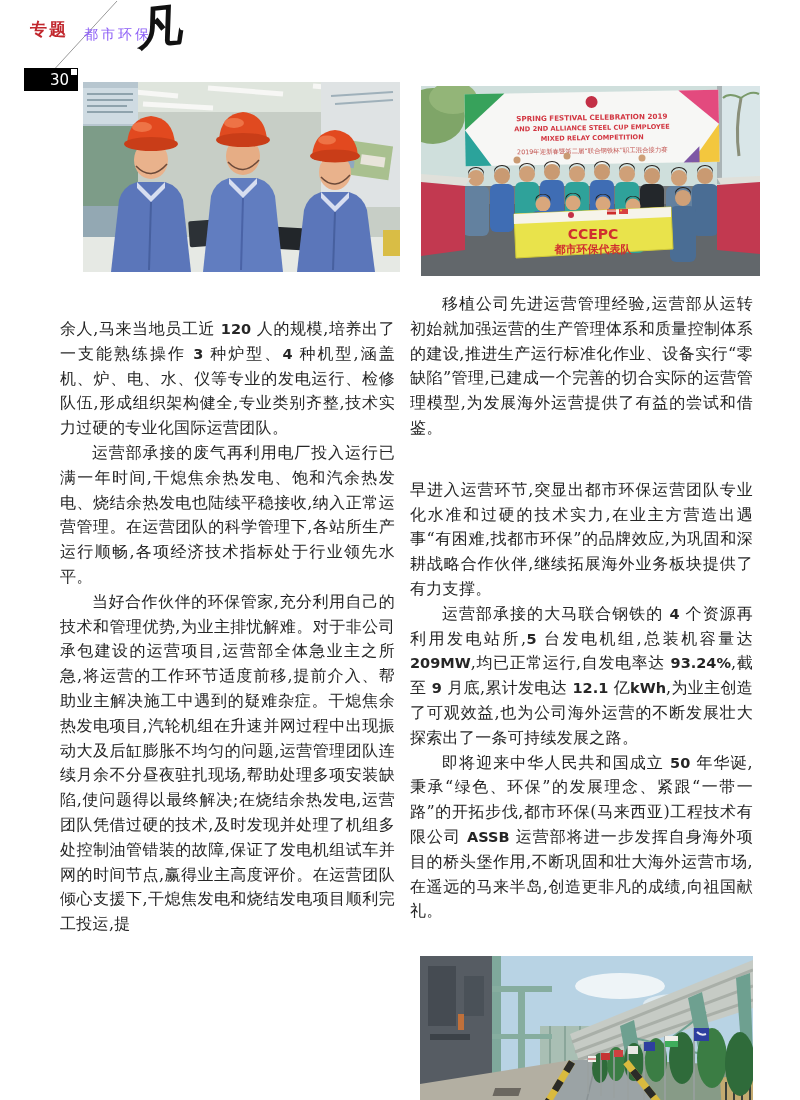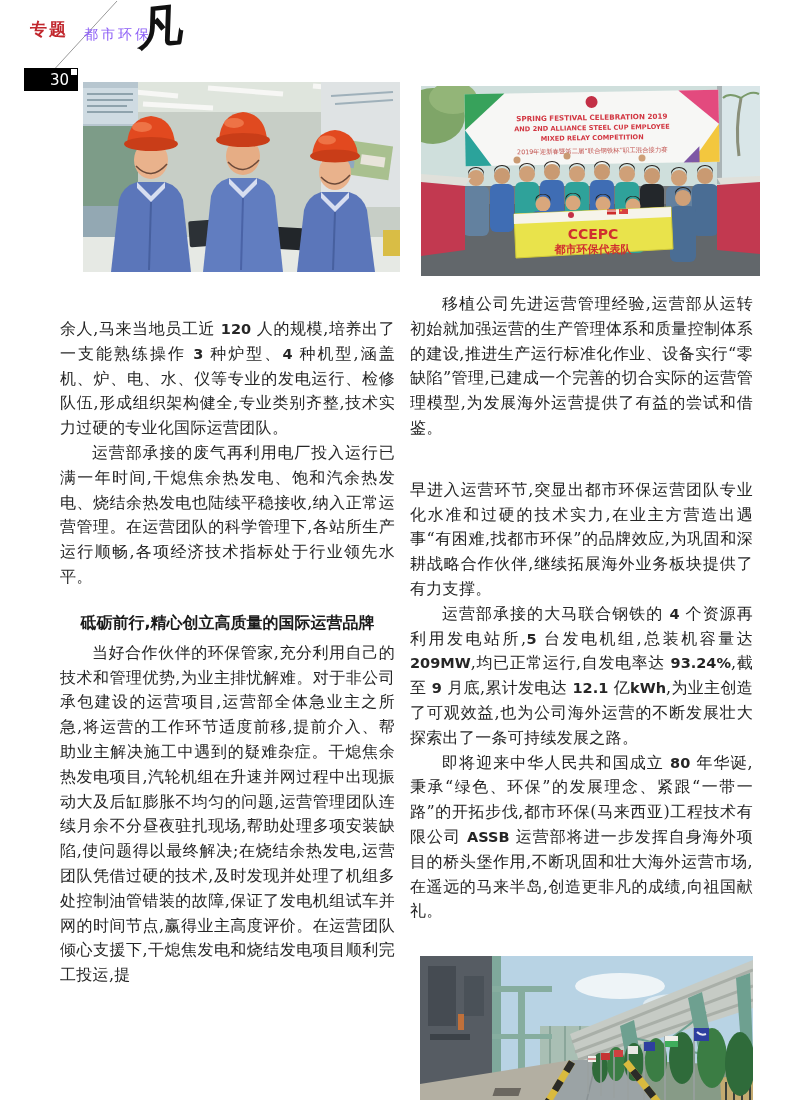"砥砺前行,精心创立高质量的国际运营品牌" h2.heading { html: <h2>砥砺前行,精心创立高质量的国际运营品牌</h2> -> none }
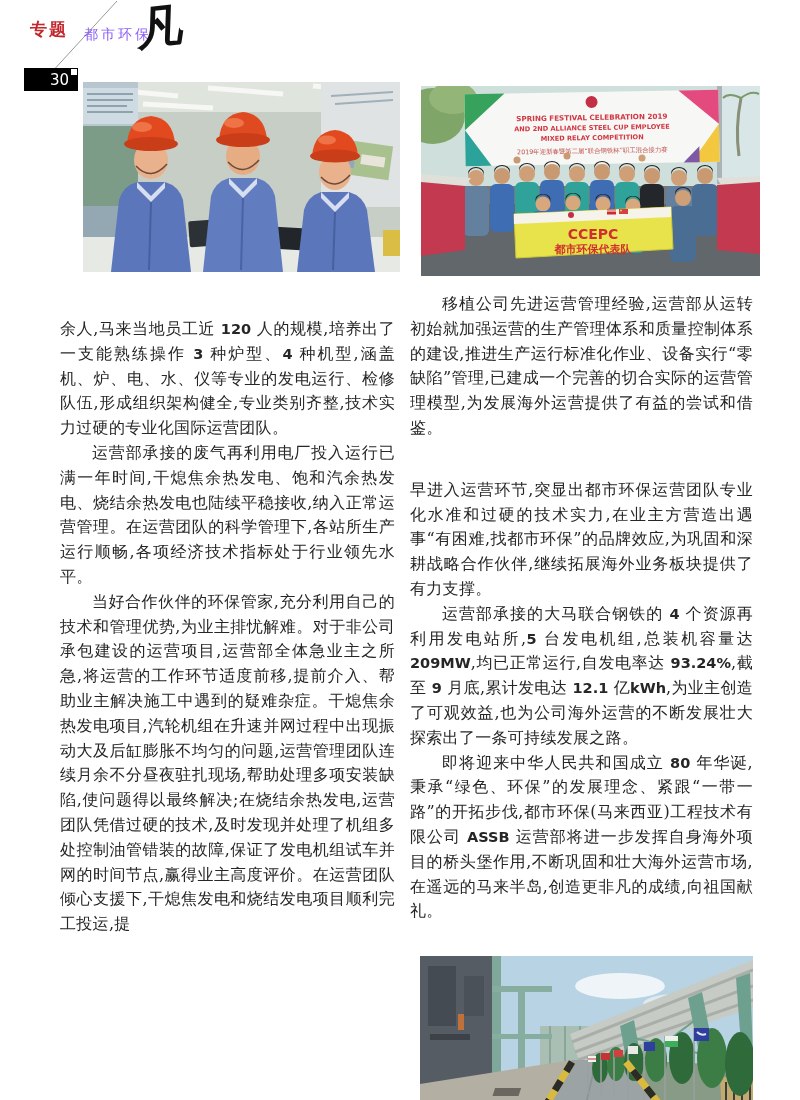"80" span.latin { text: 80 -> 50 }
